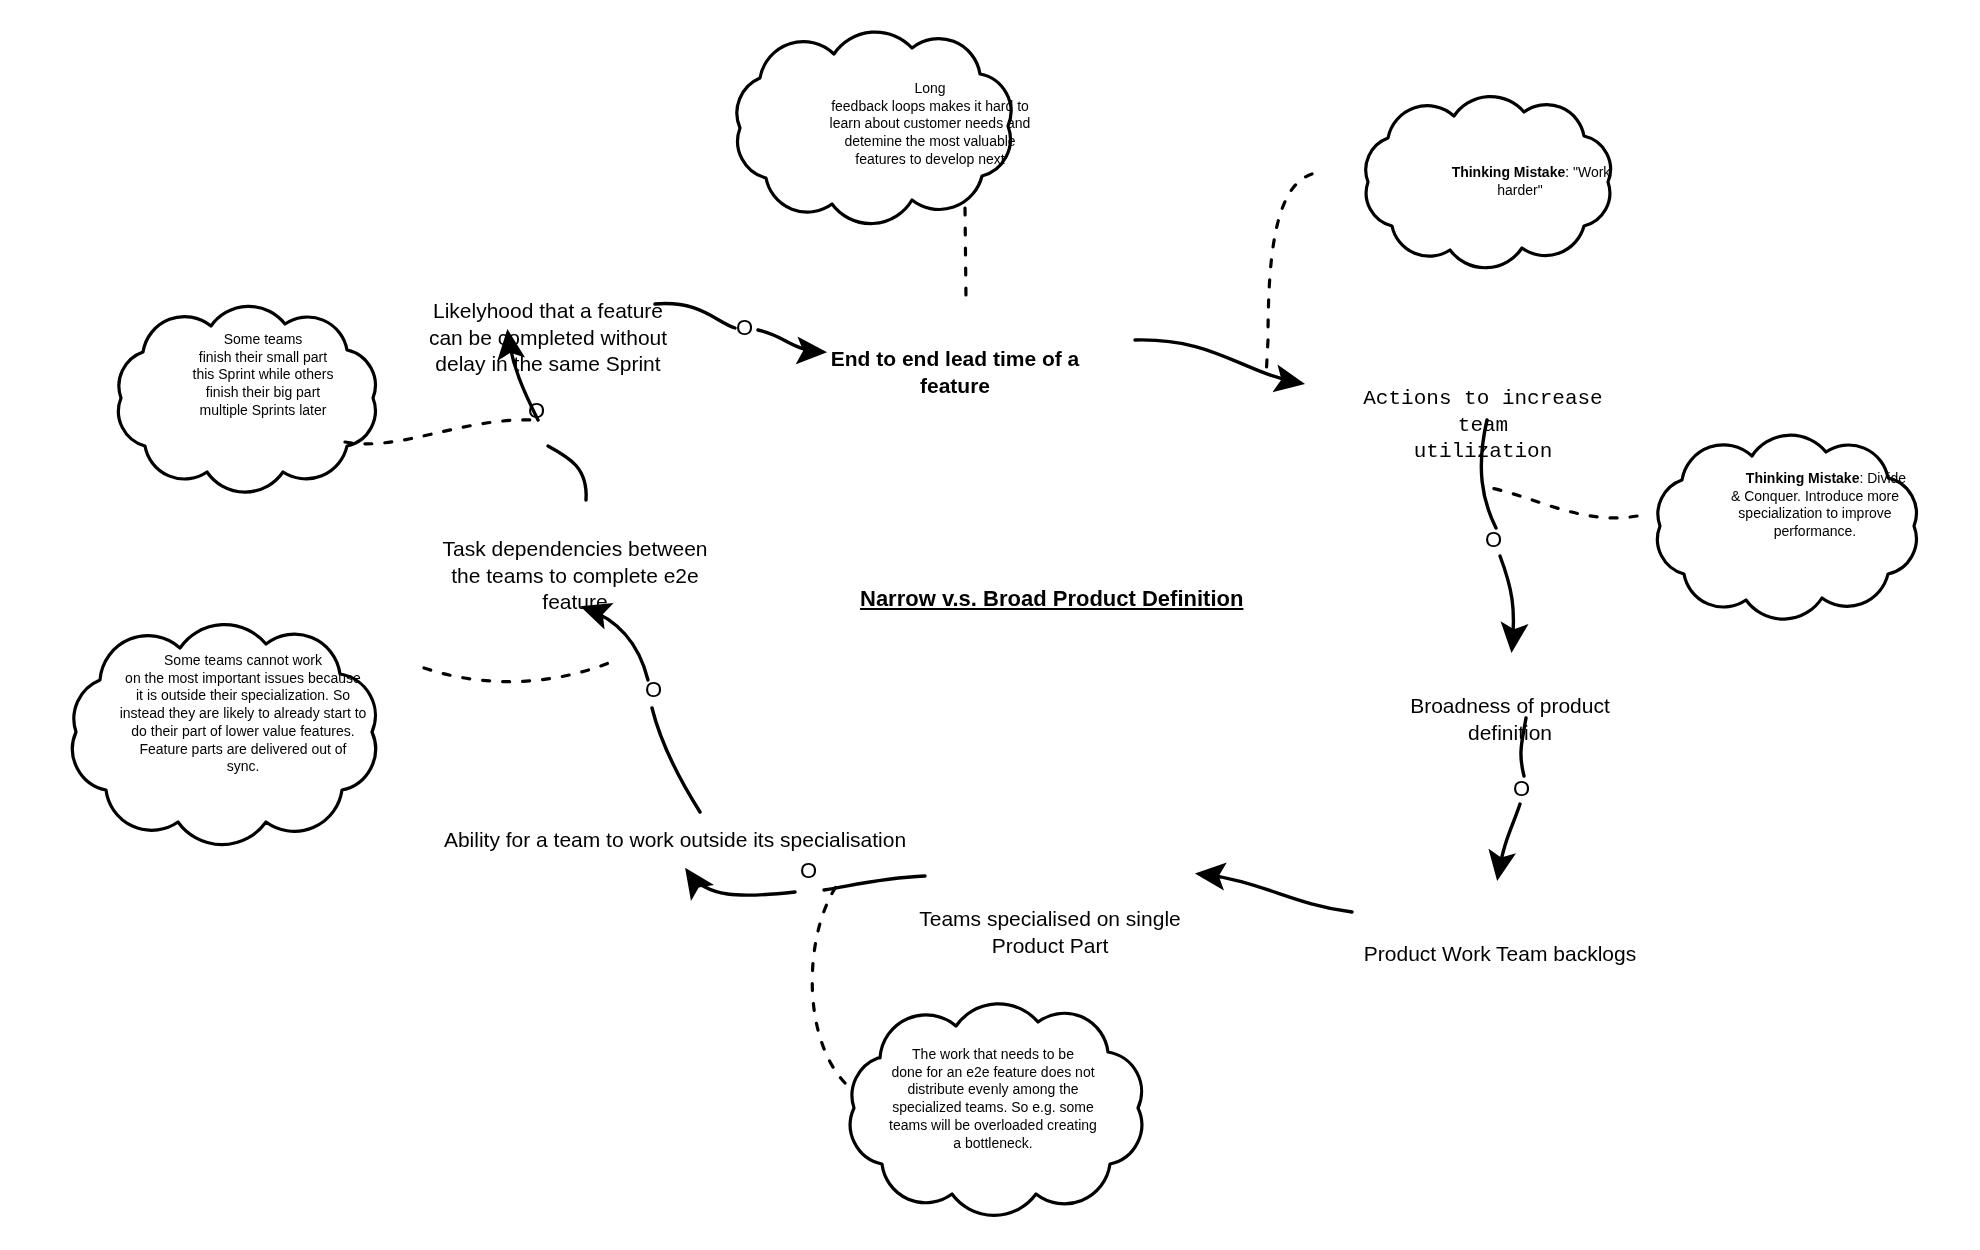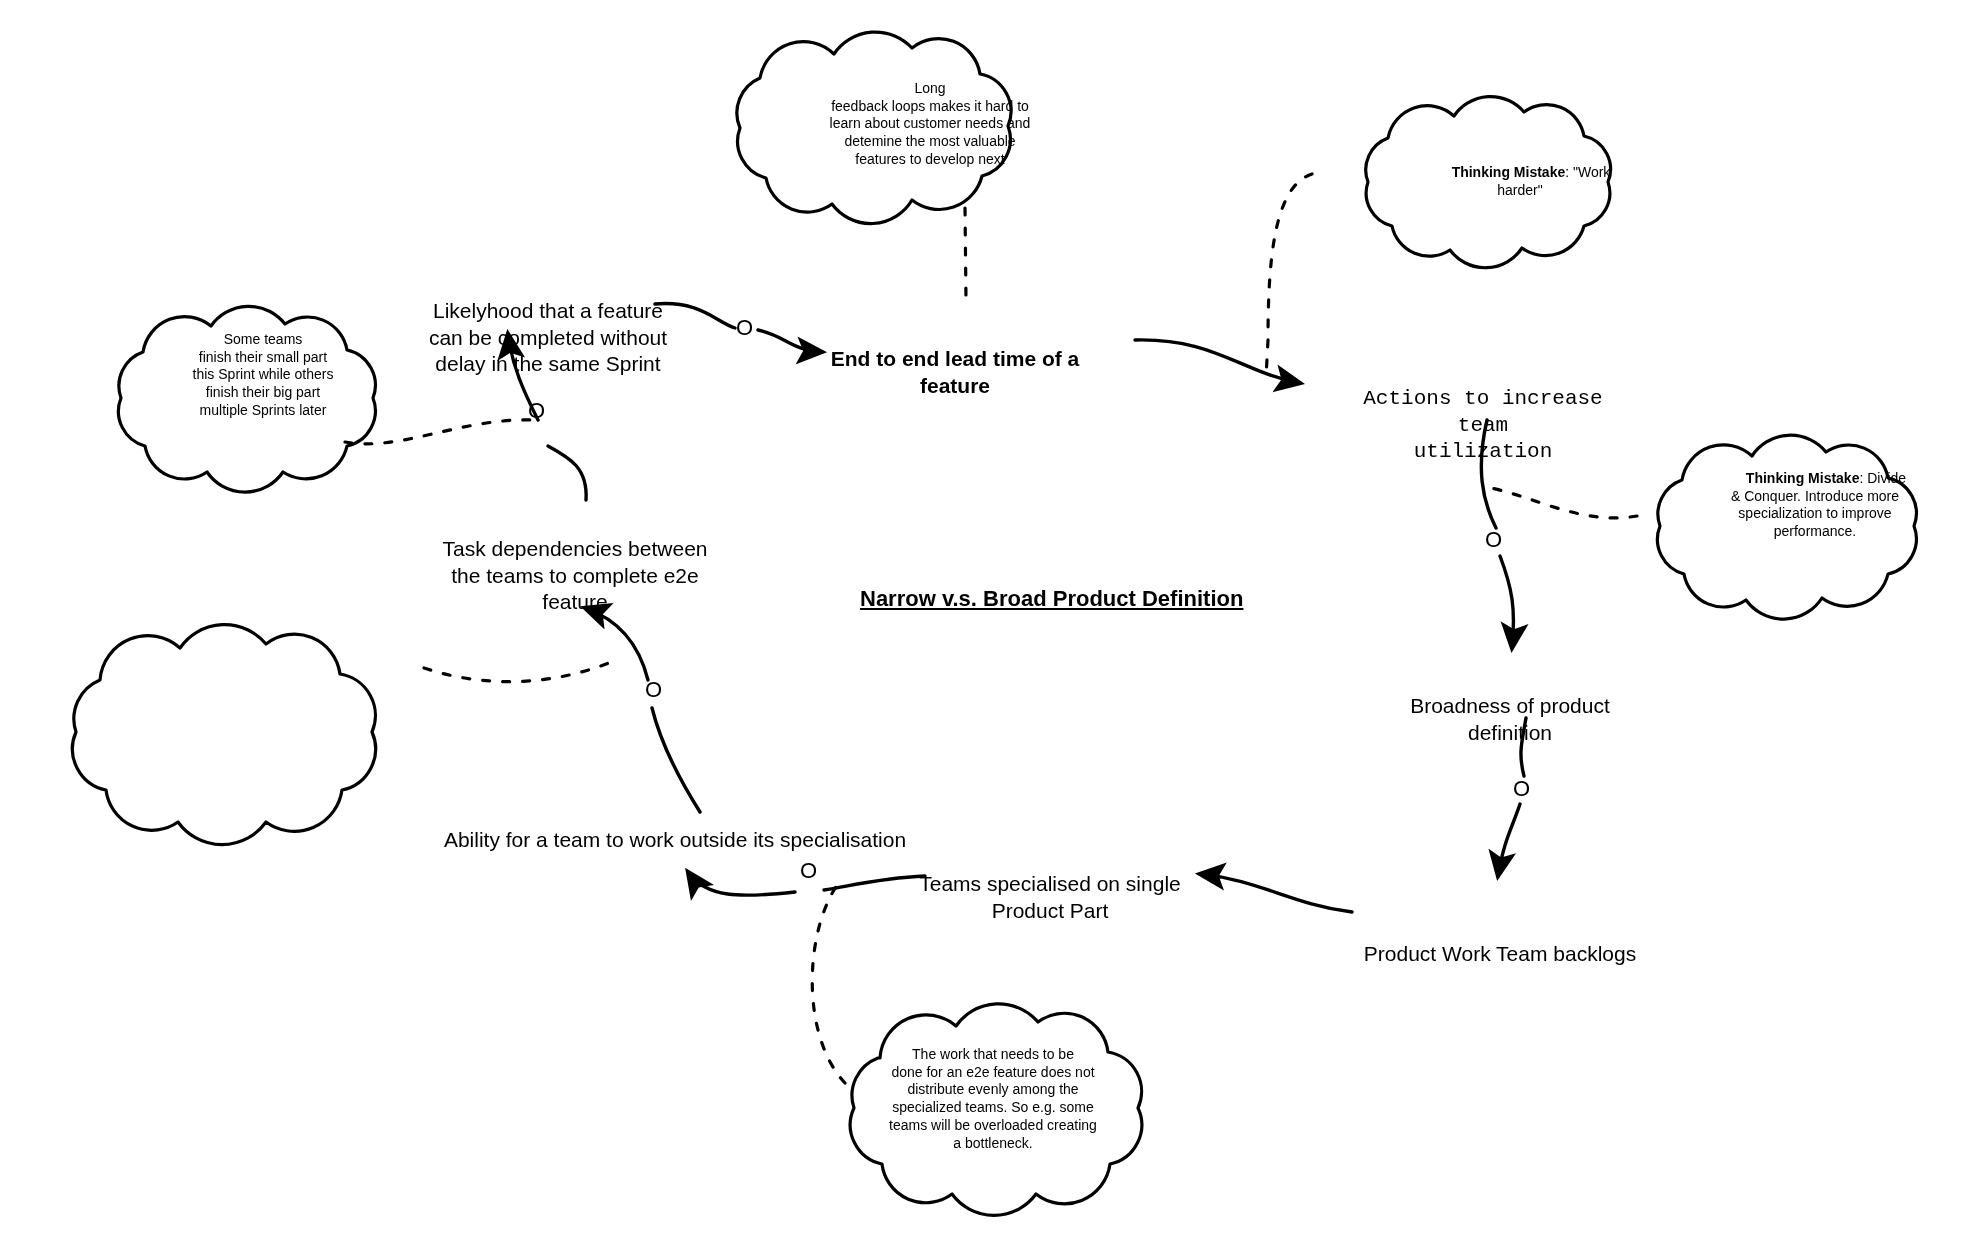"Some teams cannot work" div.cloud-text { html: none -> <div> <span>Some teams cannot work on the most important issues because it is outside their specialization. So instead they are likely to already start to do their part of lower value features. Feature parts are delivered out of sync.</span> </div> }
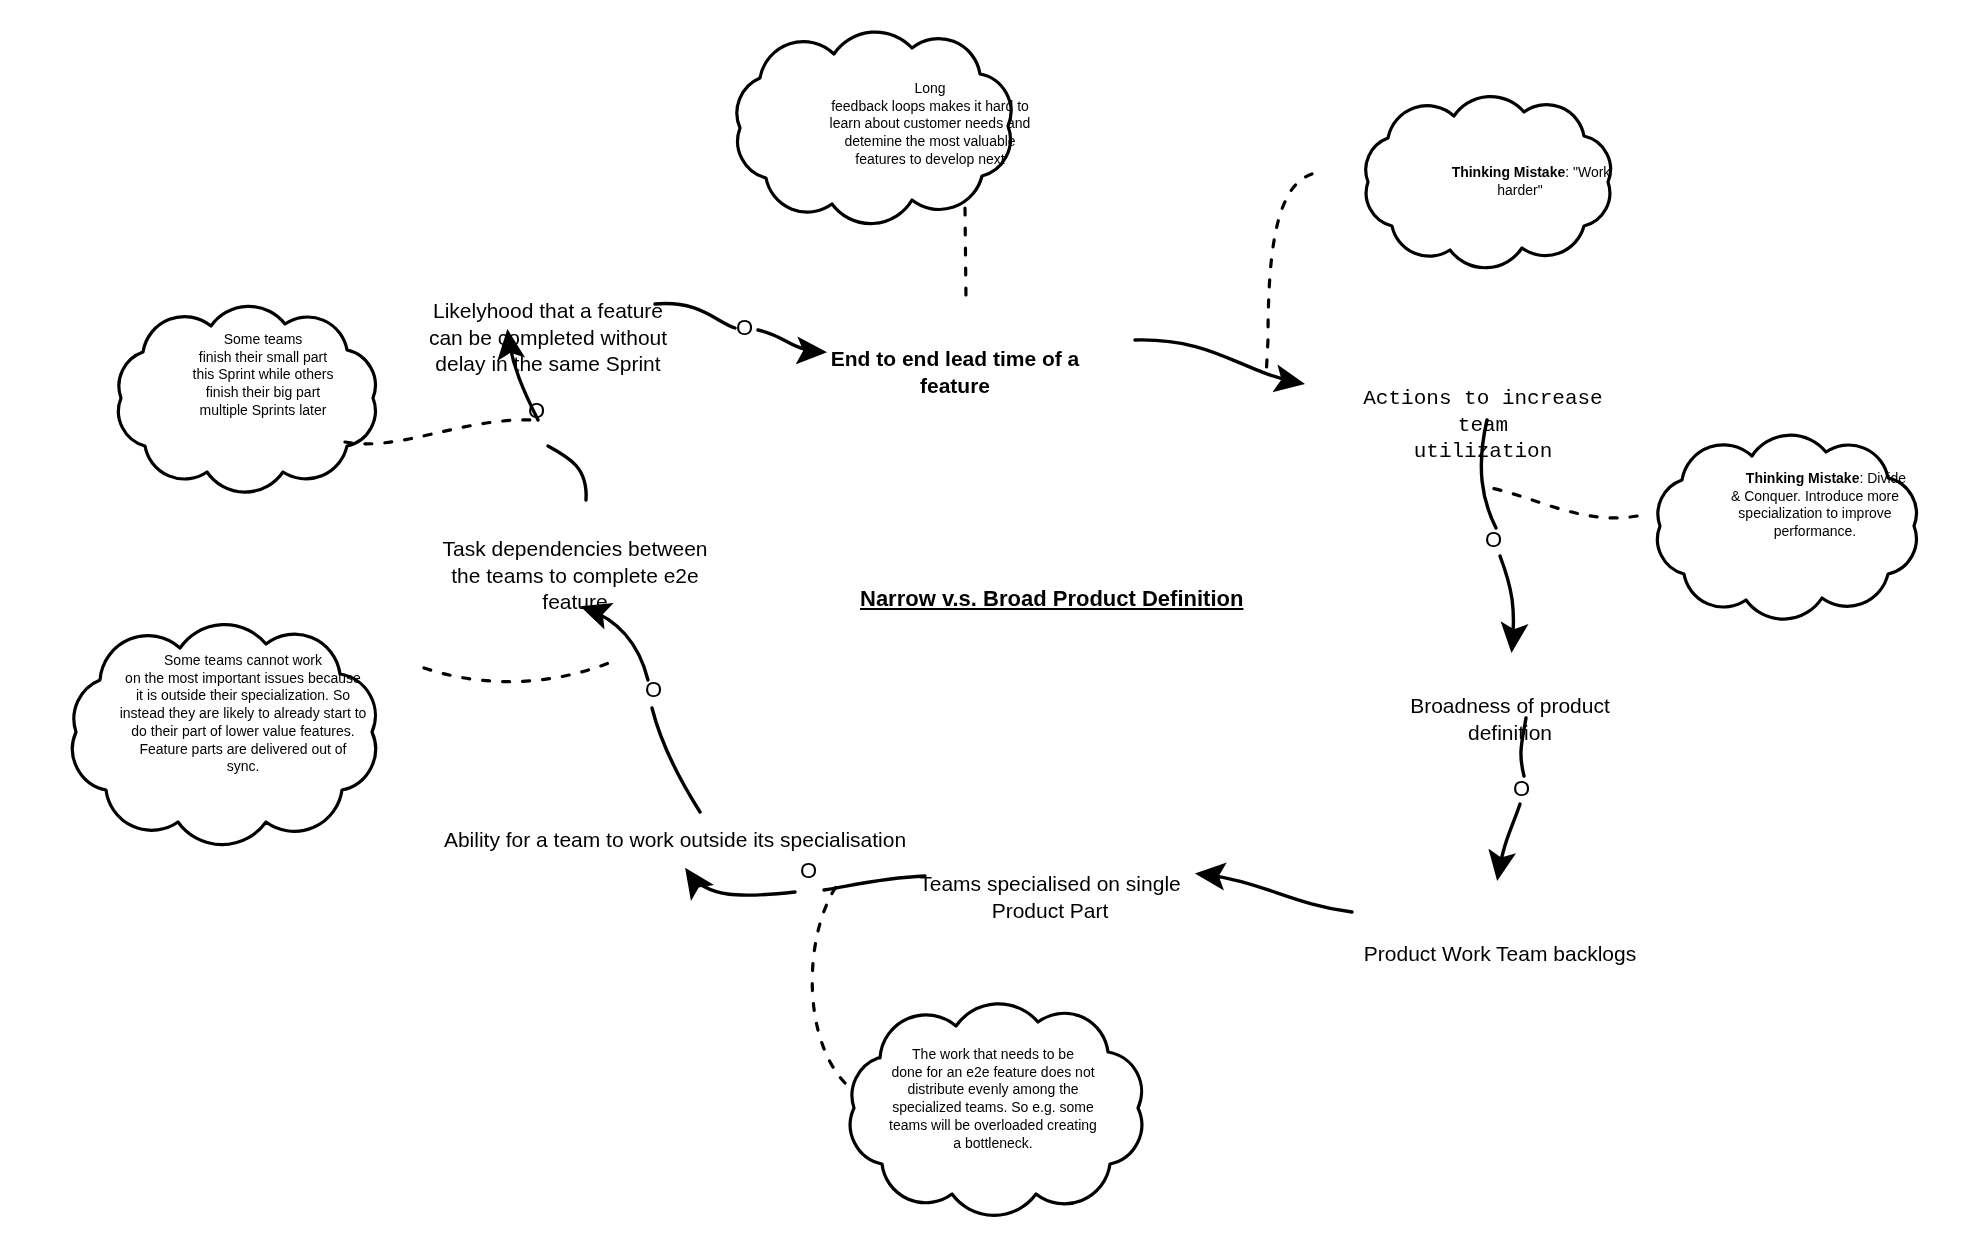"Teams specialised on single" div.txt { top: 845px -> 880px }
